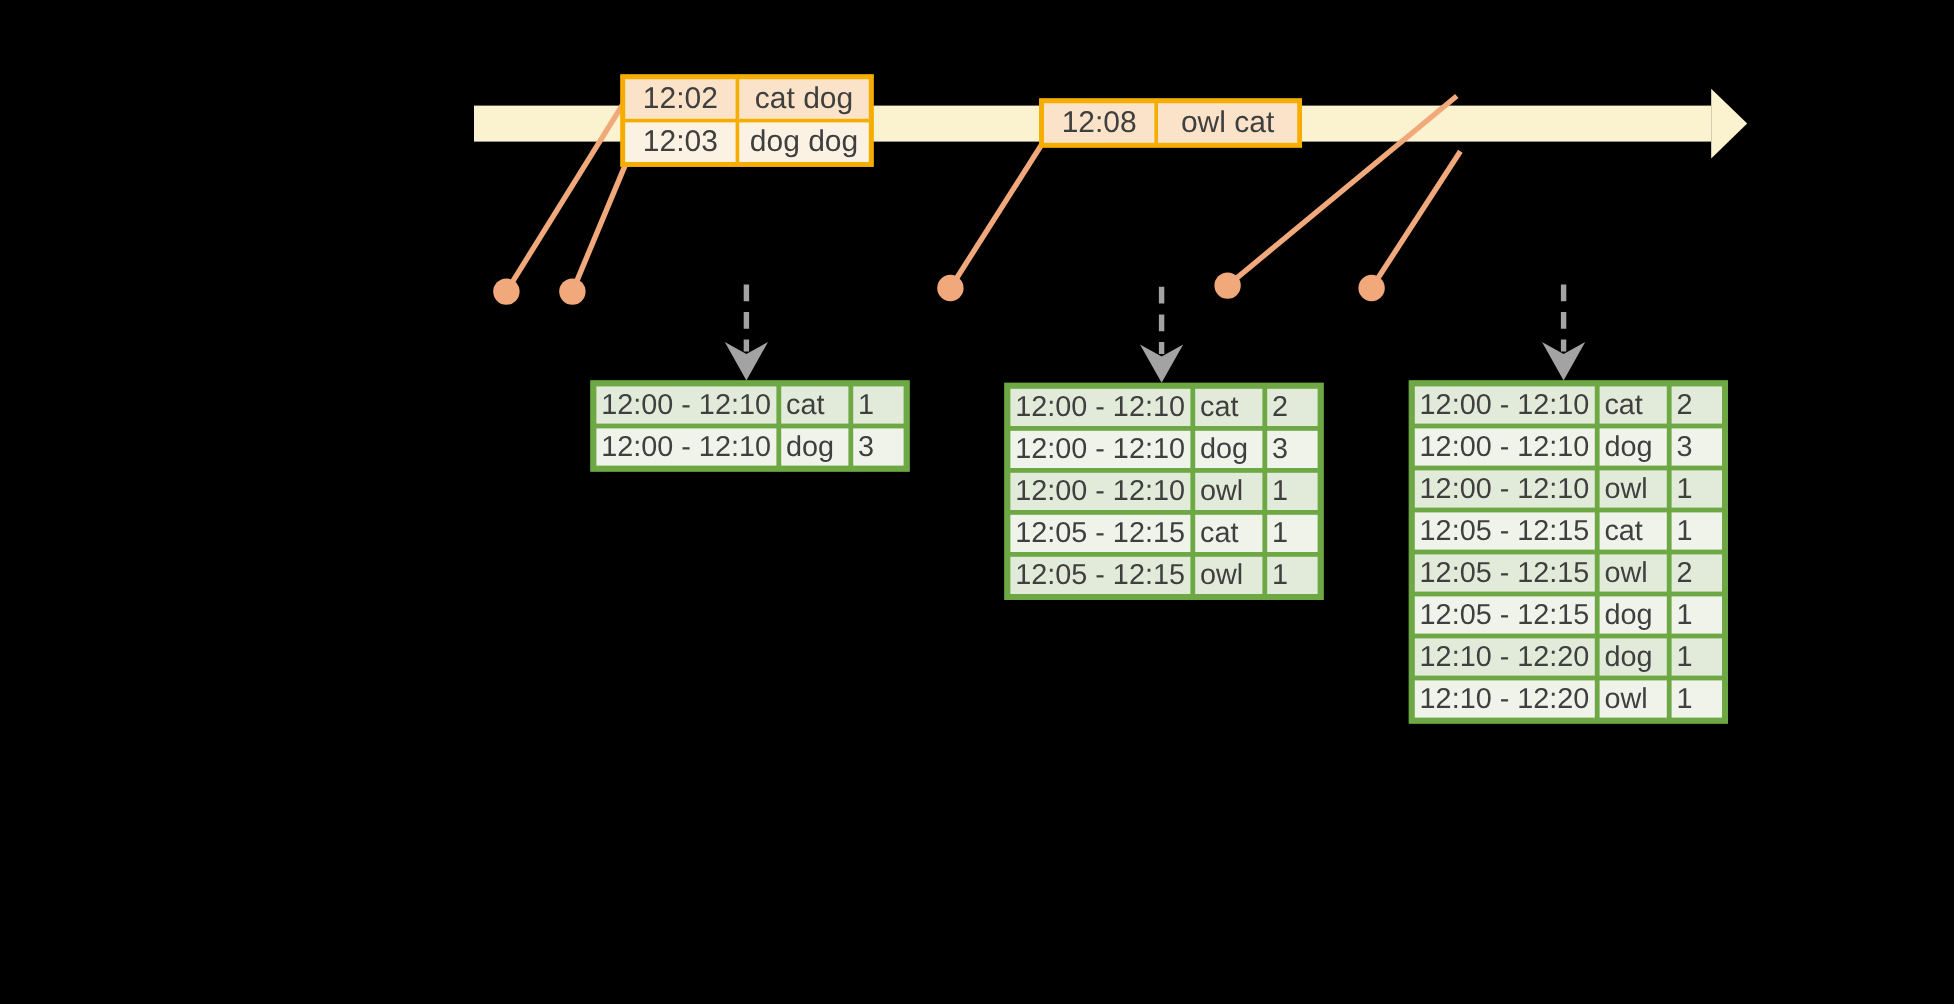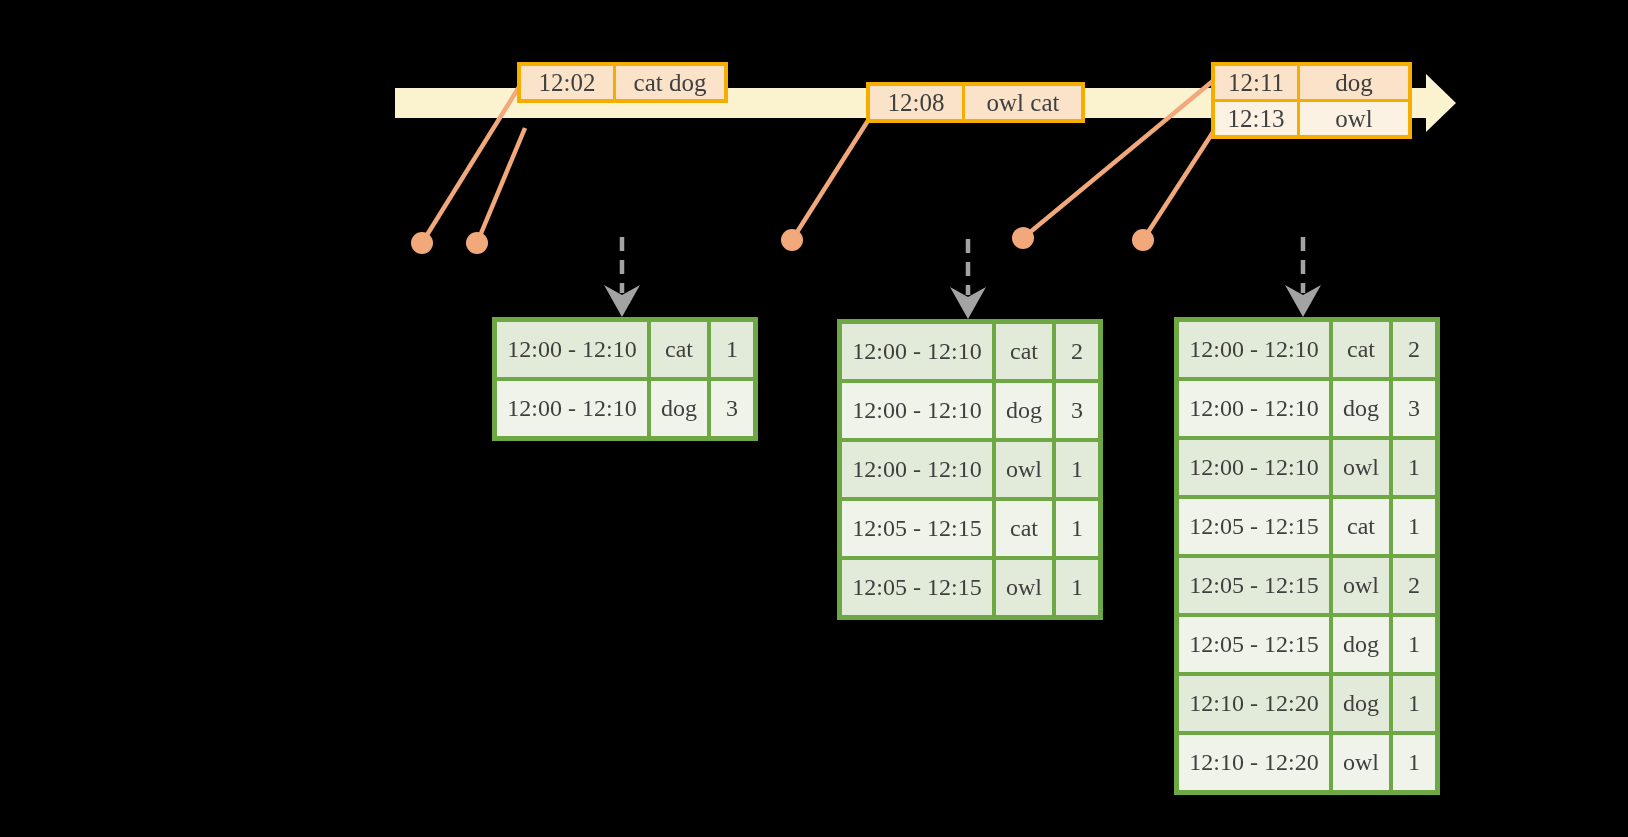"12:02" #canvas { font-family: Liberation Serif, serif -> Liberation Sans, sans-serif }
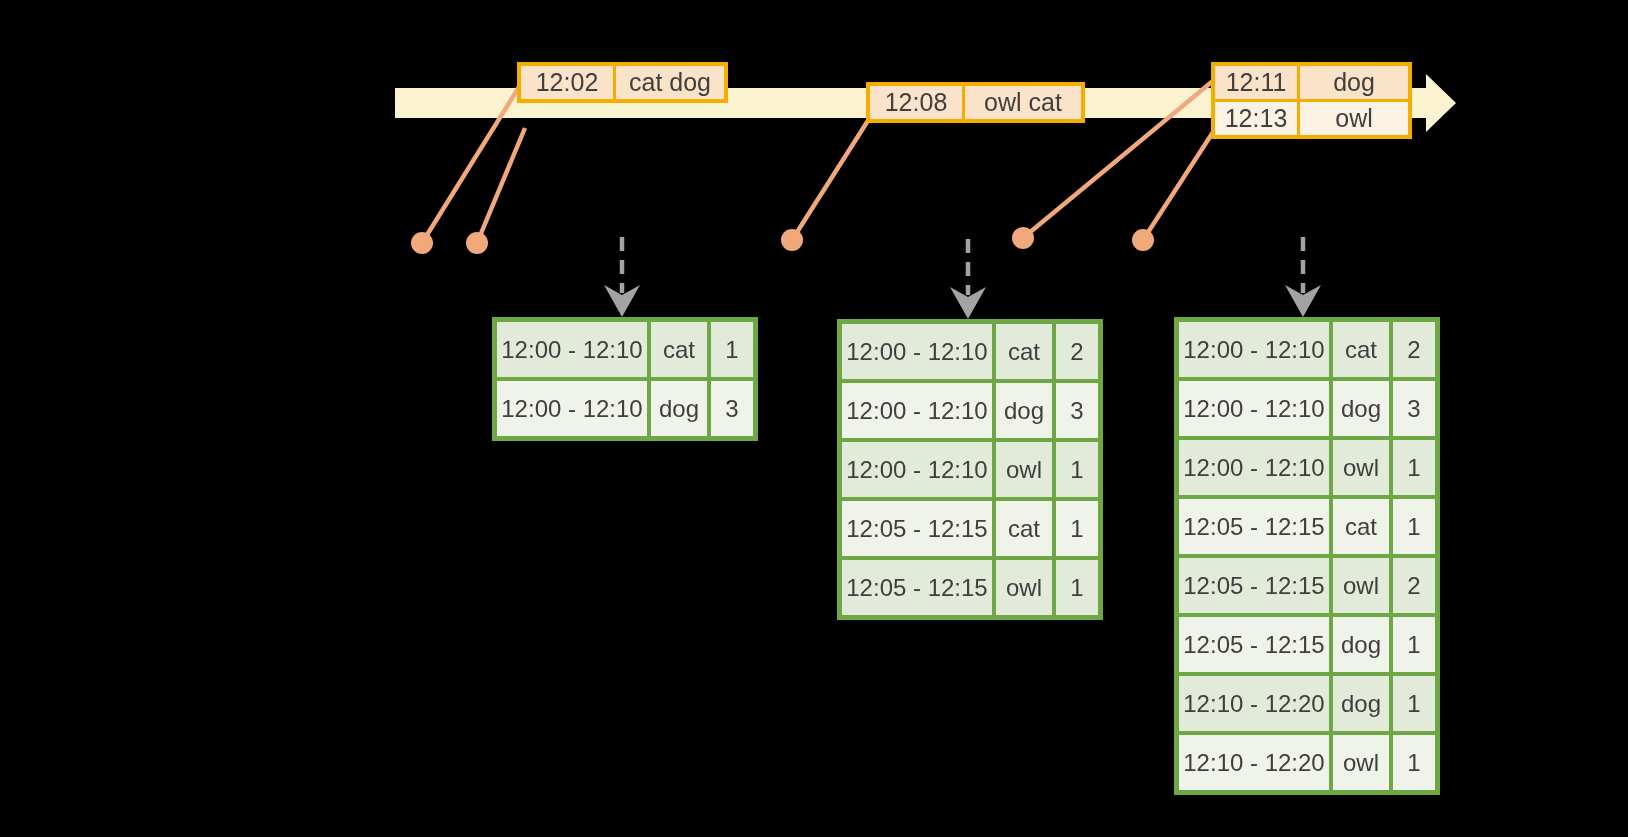"12:11" table.etable { html: <table> <tbody> <tr> <td>12:11</td> <td>dog</td> </tr> <tr> <td>12:13</td> <td>owl</td> </tr> </tbody> </table> -> none }
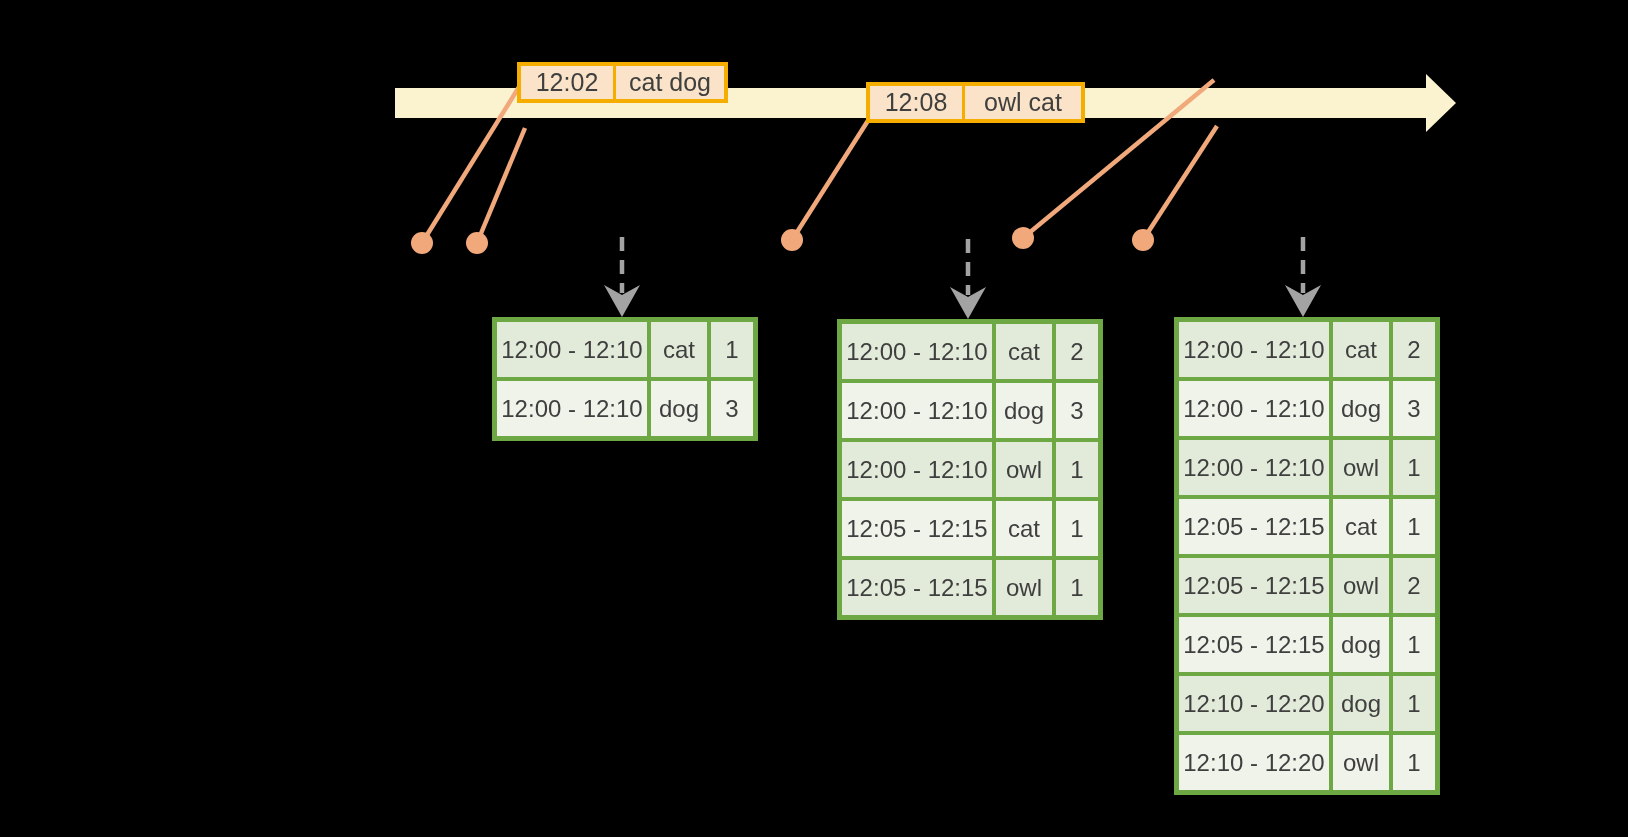"12:03" tr.row-light { html: none -> <tr> <td>12:03</td> <td>dog dog</td> </tr> }
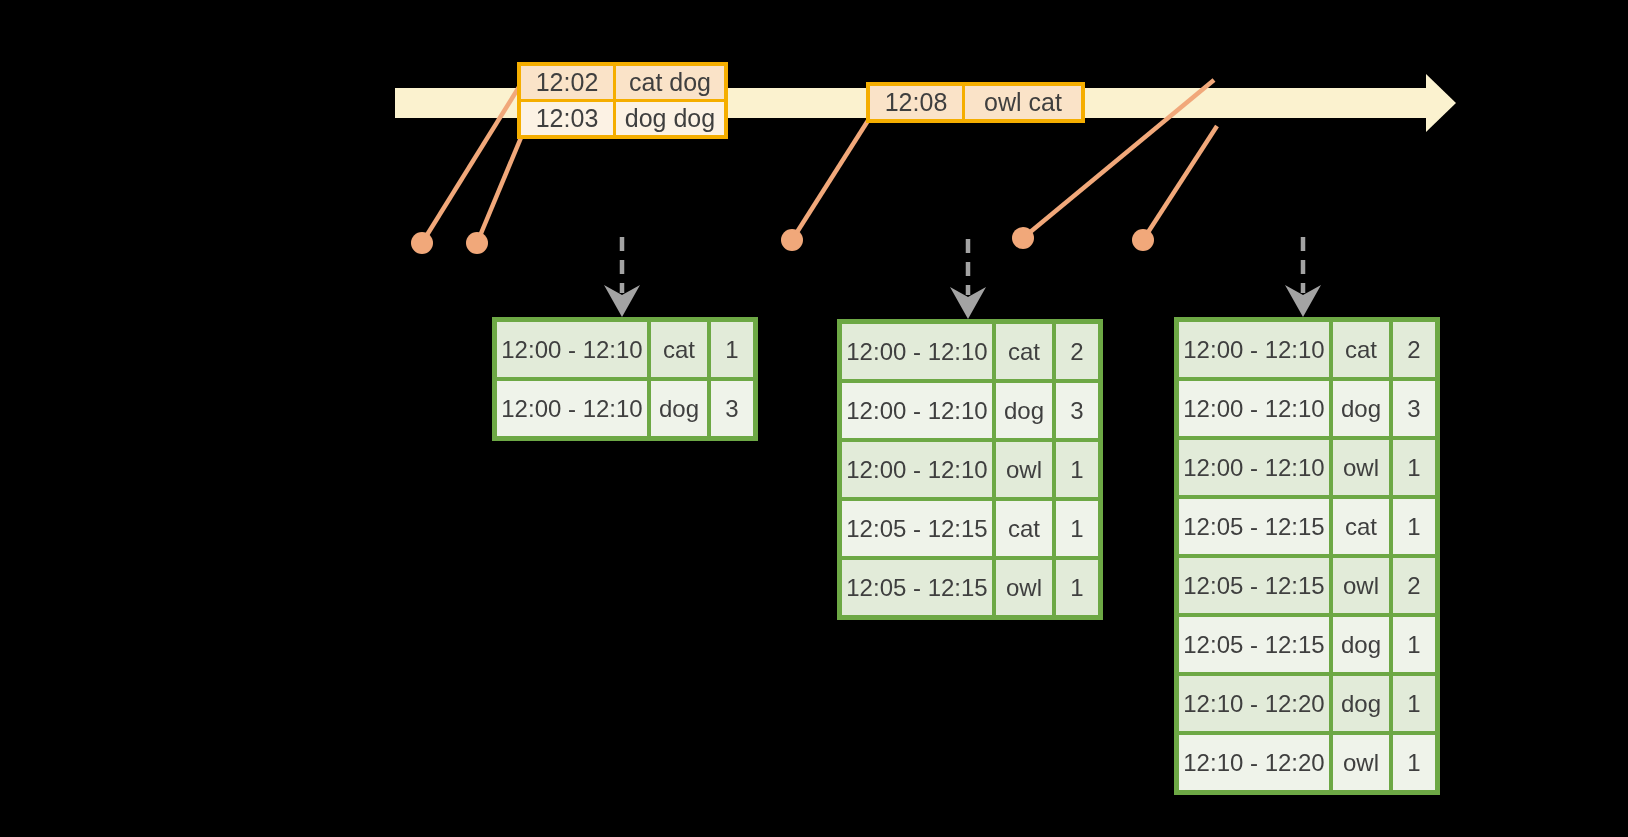"12:00 - 12:10" .gtable td { padding: 12px 4px -> 0 4px; text-align: center -> none }
